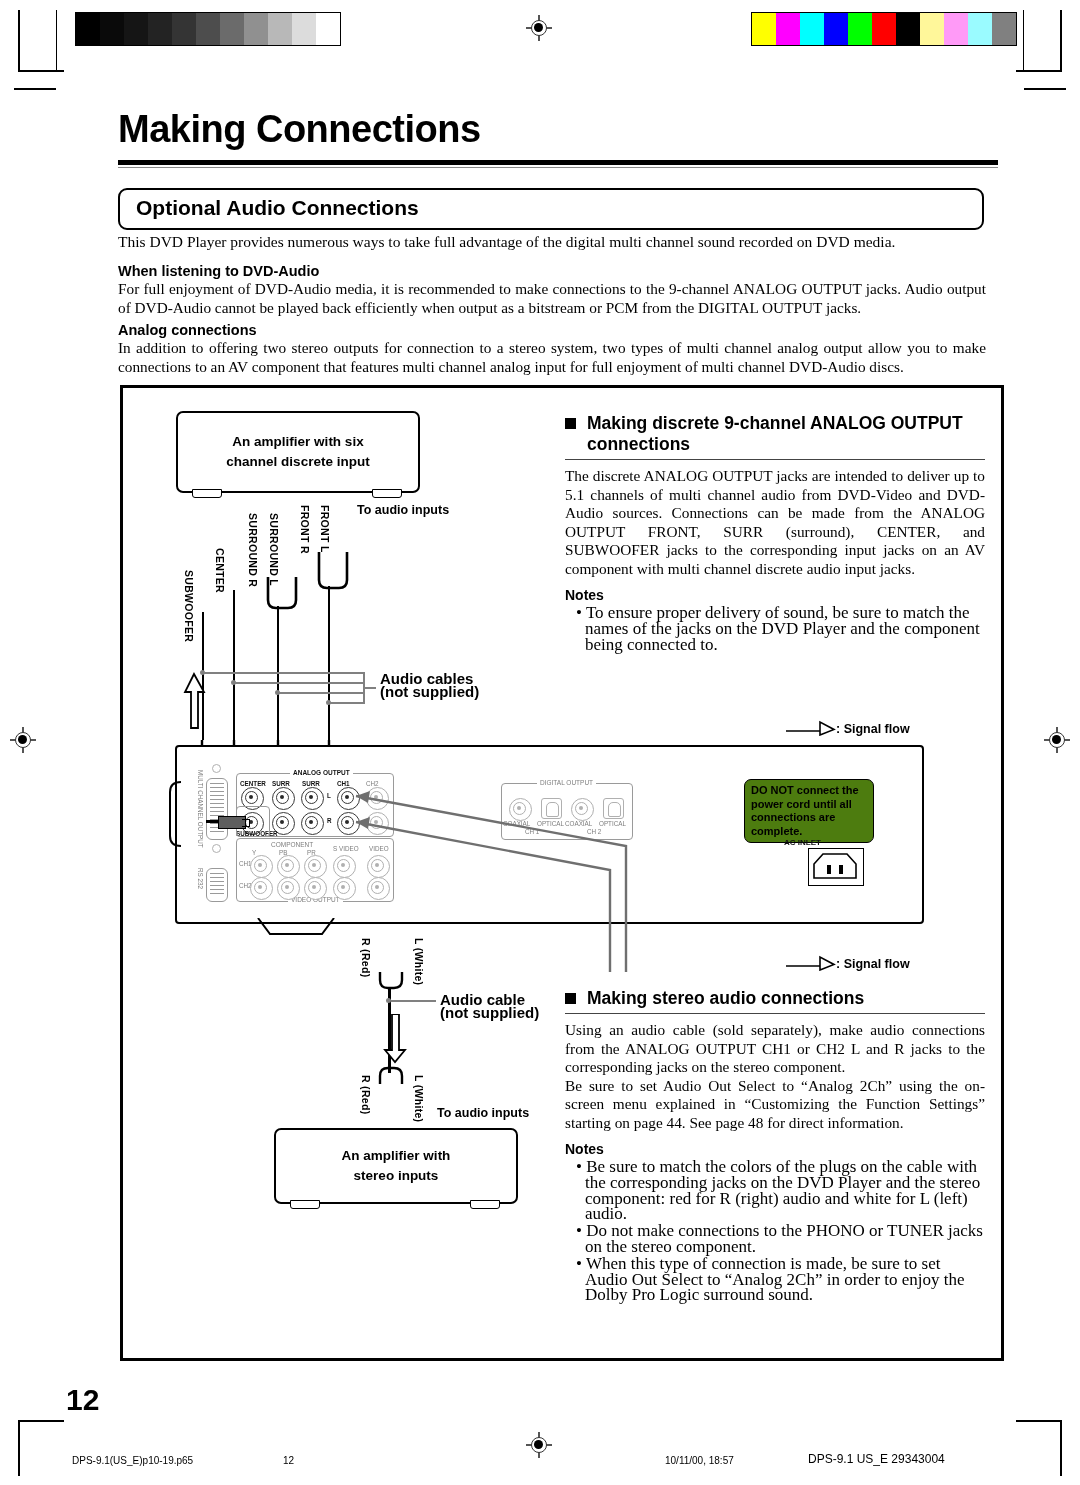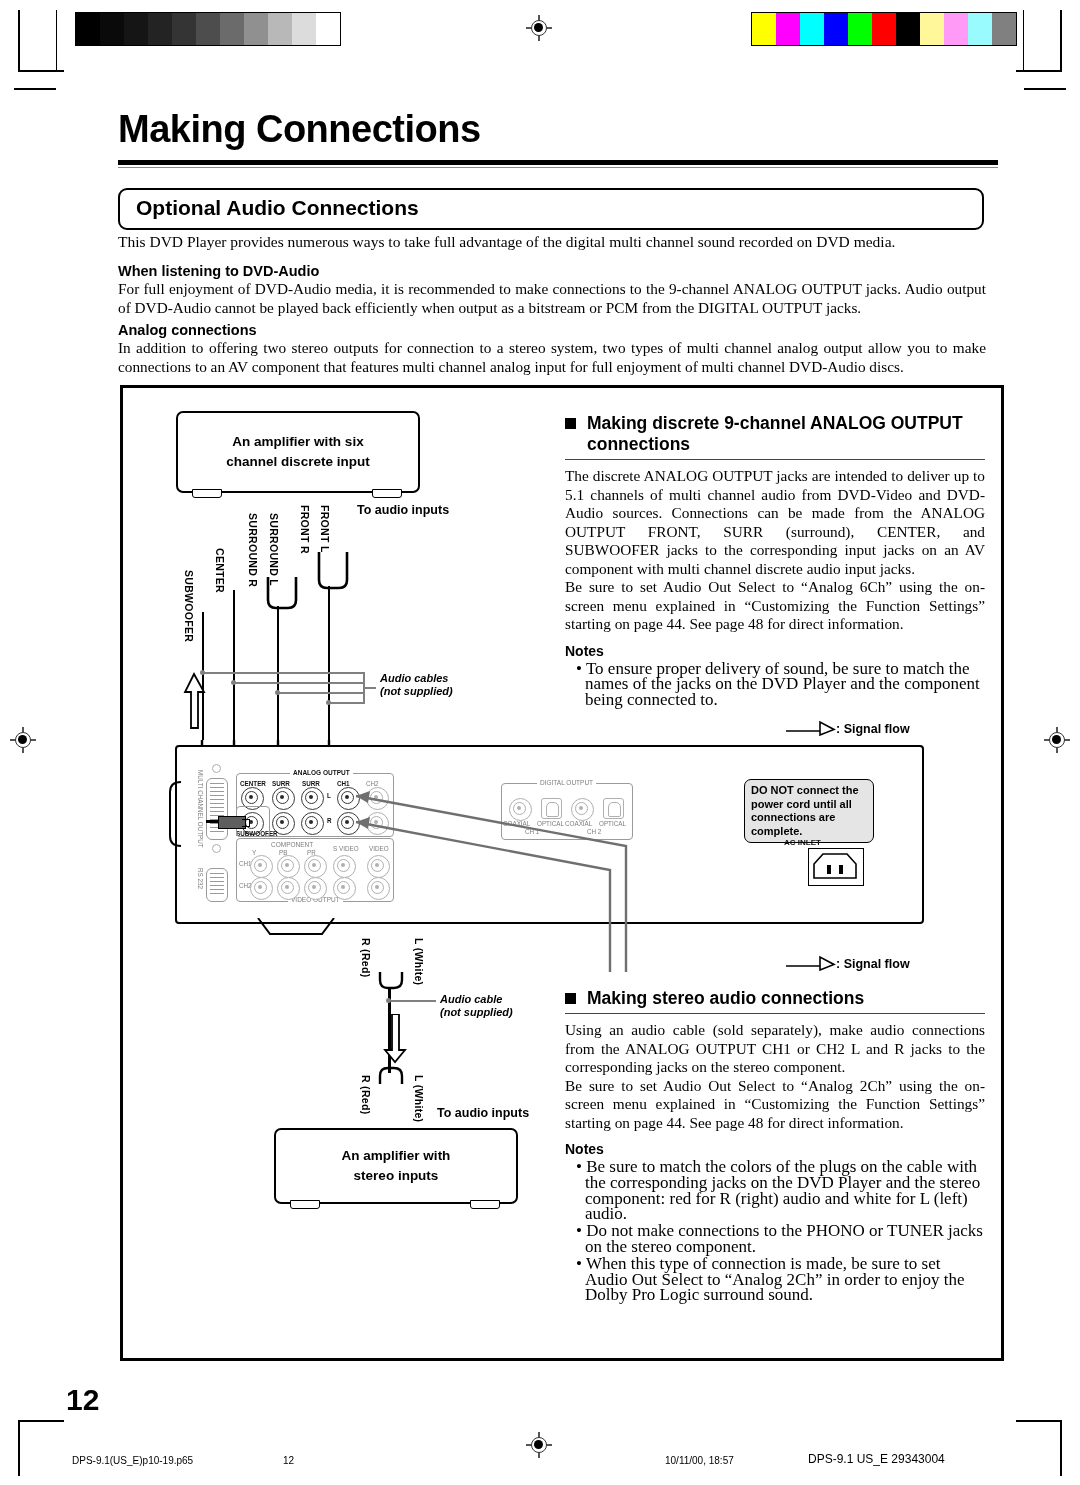"Be sure to set Audio Out Select to “Analog 6Ch”" div.body-txt { html: <div>Be sure to set Audio Out Select to “Analog 6Ch” using the on-screen menu explained in “Customizing the Function Settings” starting on page 44. See page 48 for direct information.</div> -> none }
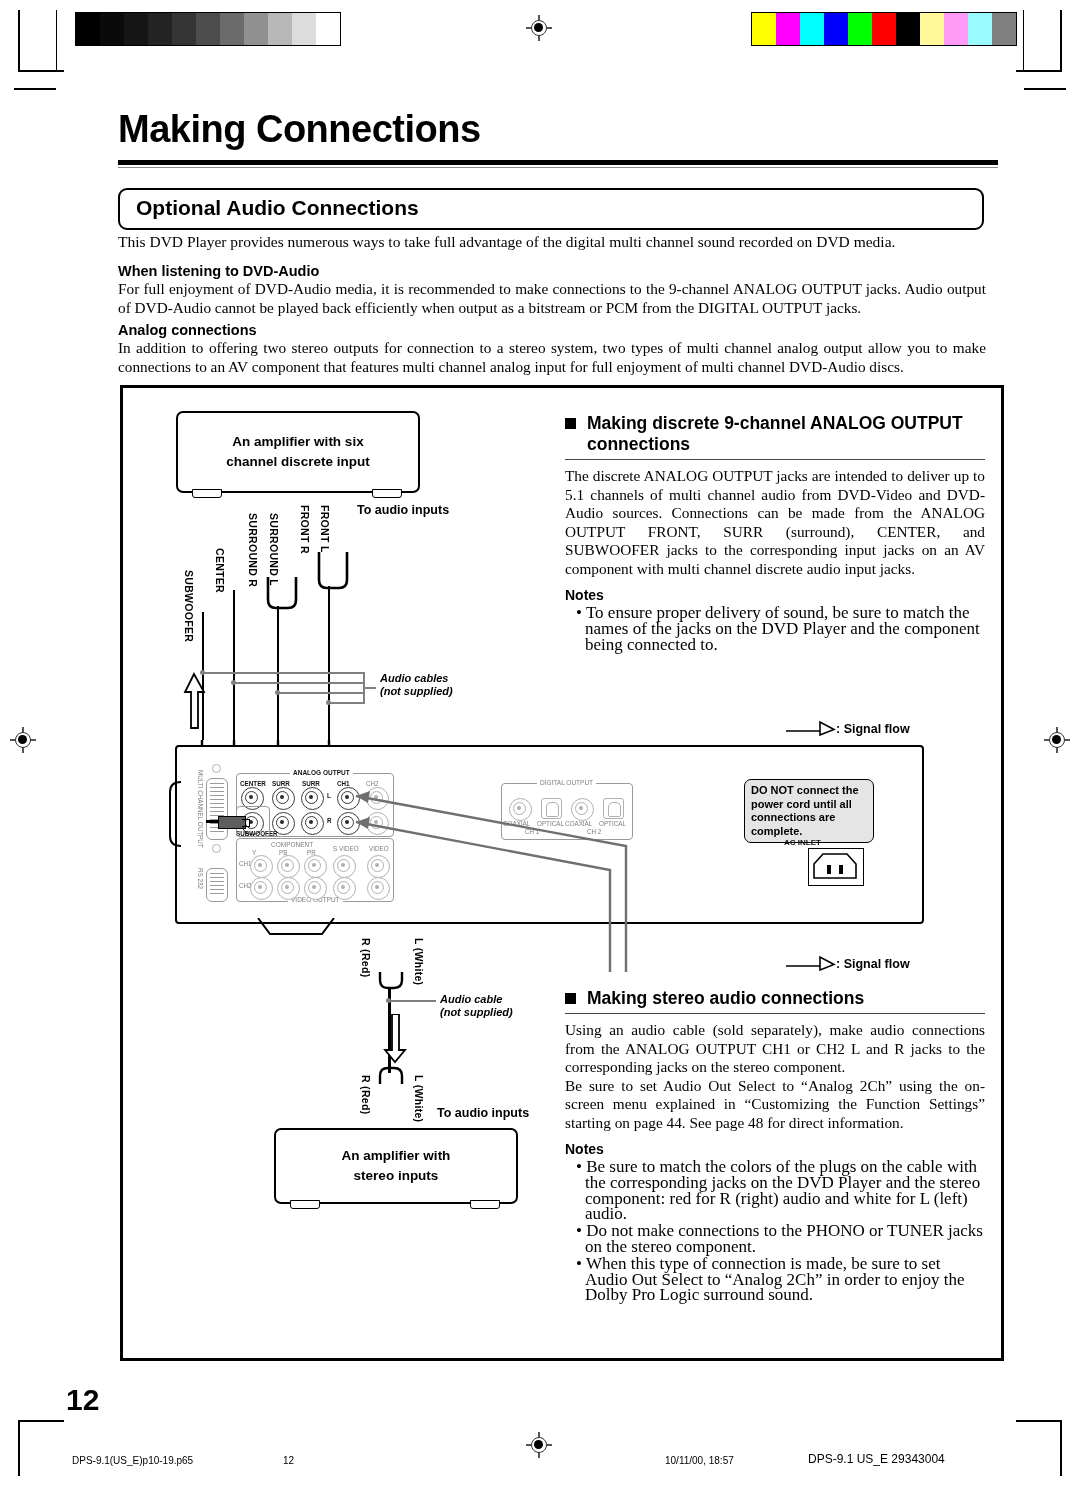"Audio cables" .small-note { font-size: 11px -> 15px; font-style: italic -> none }
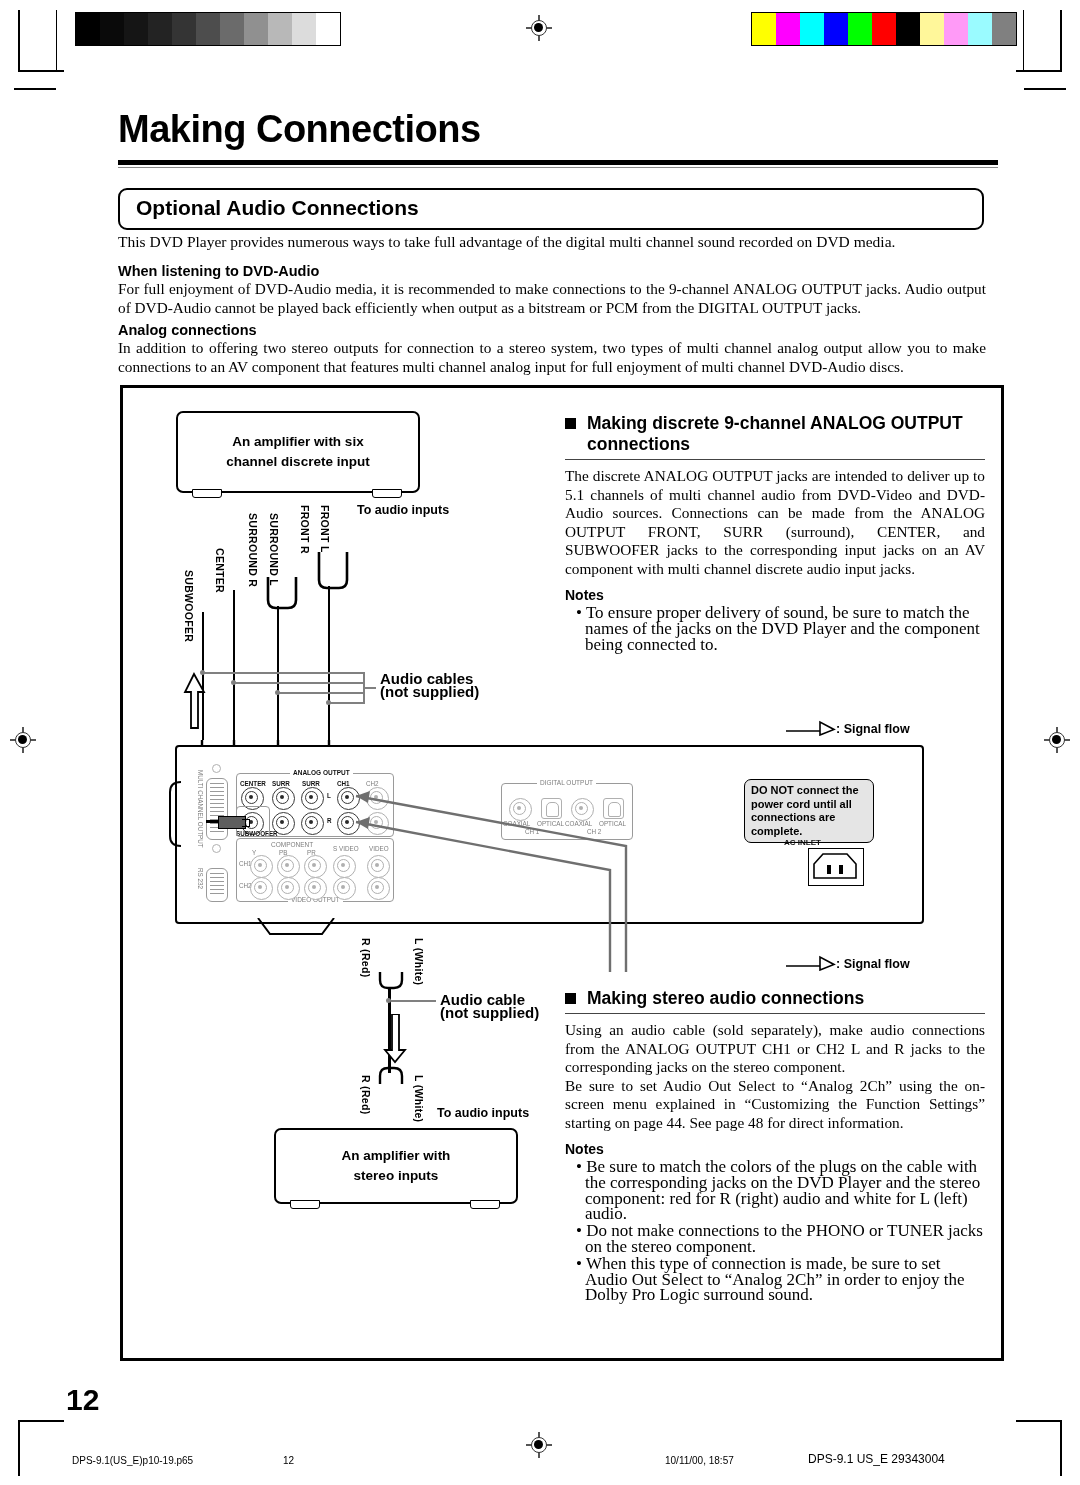"DO NOT connect the power" .warnbox { background: #e5e5e5 -> #4d7c0f }
